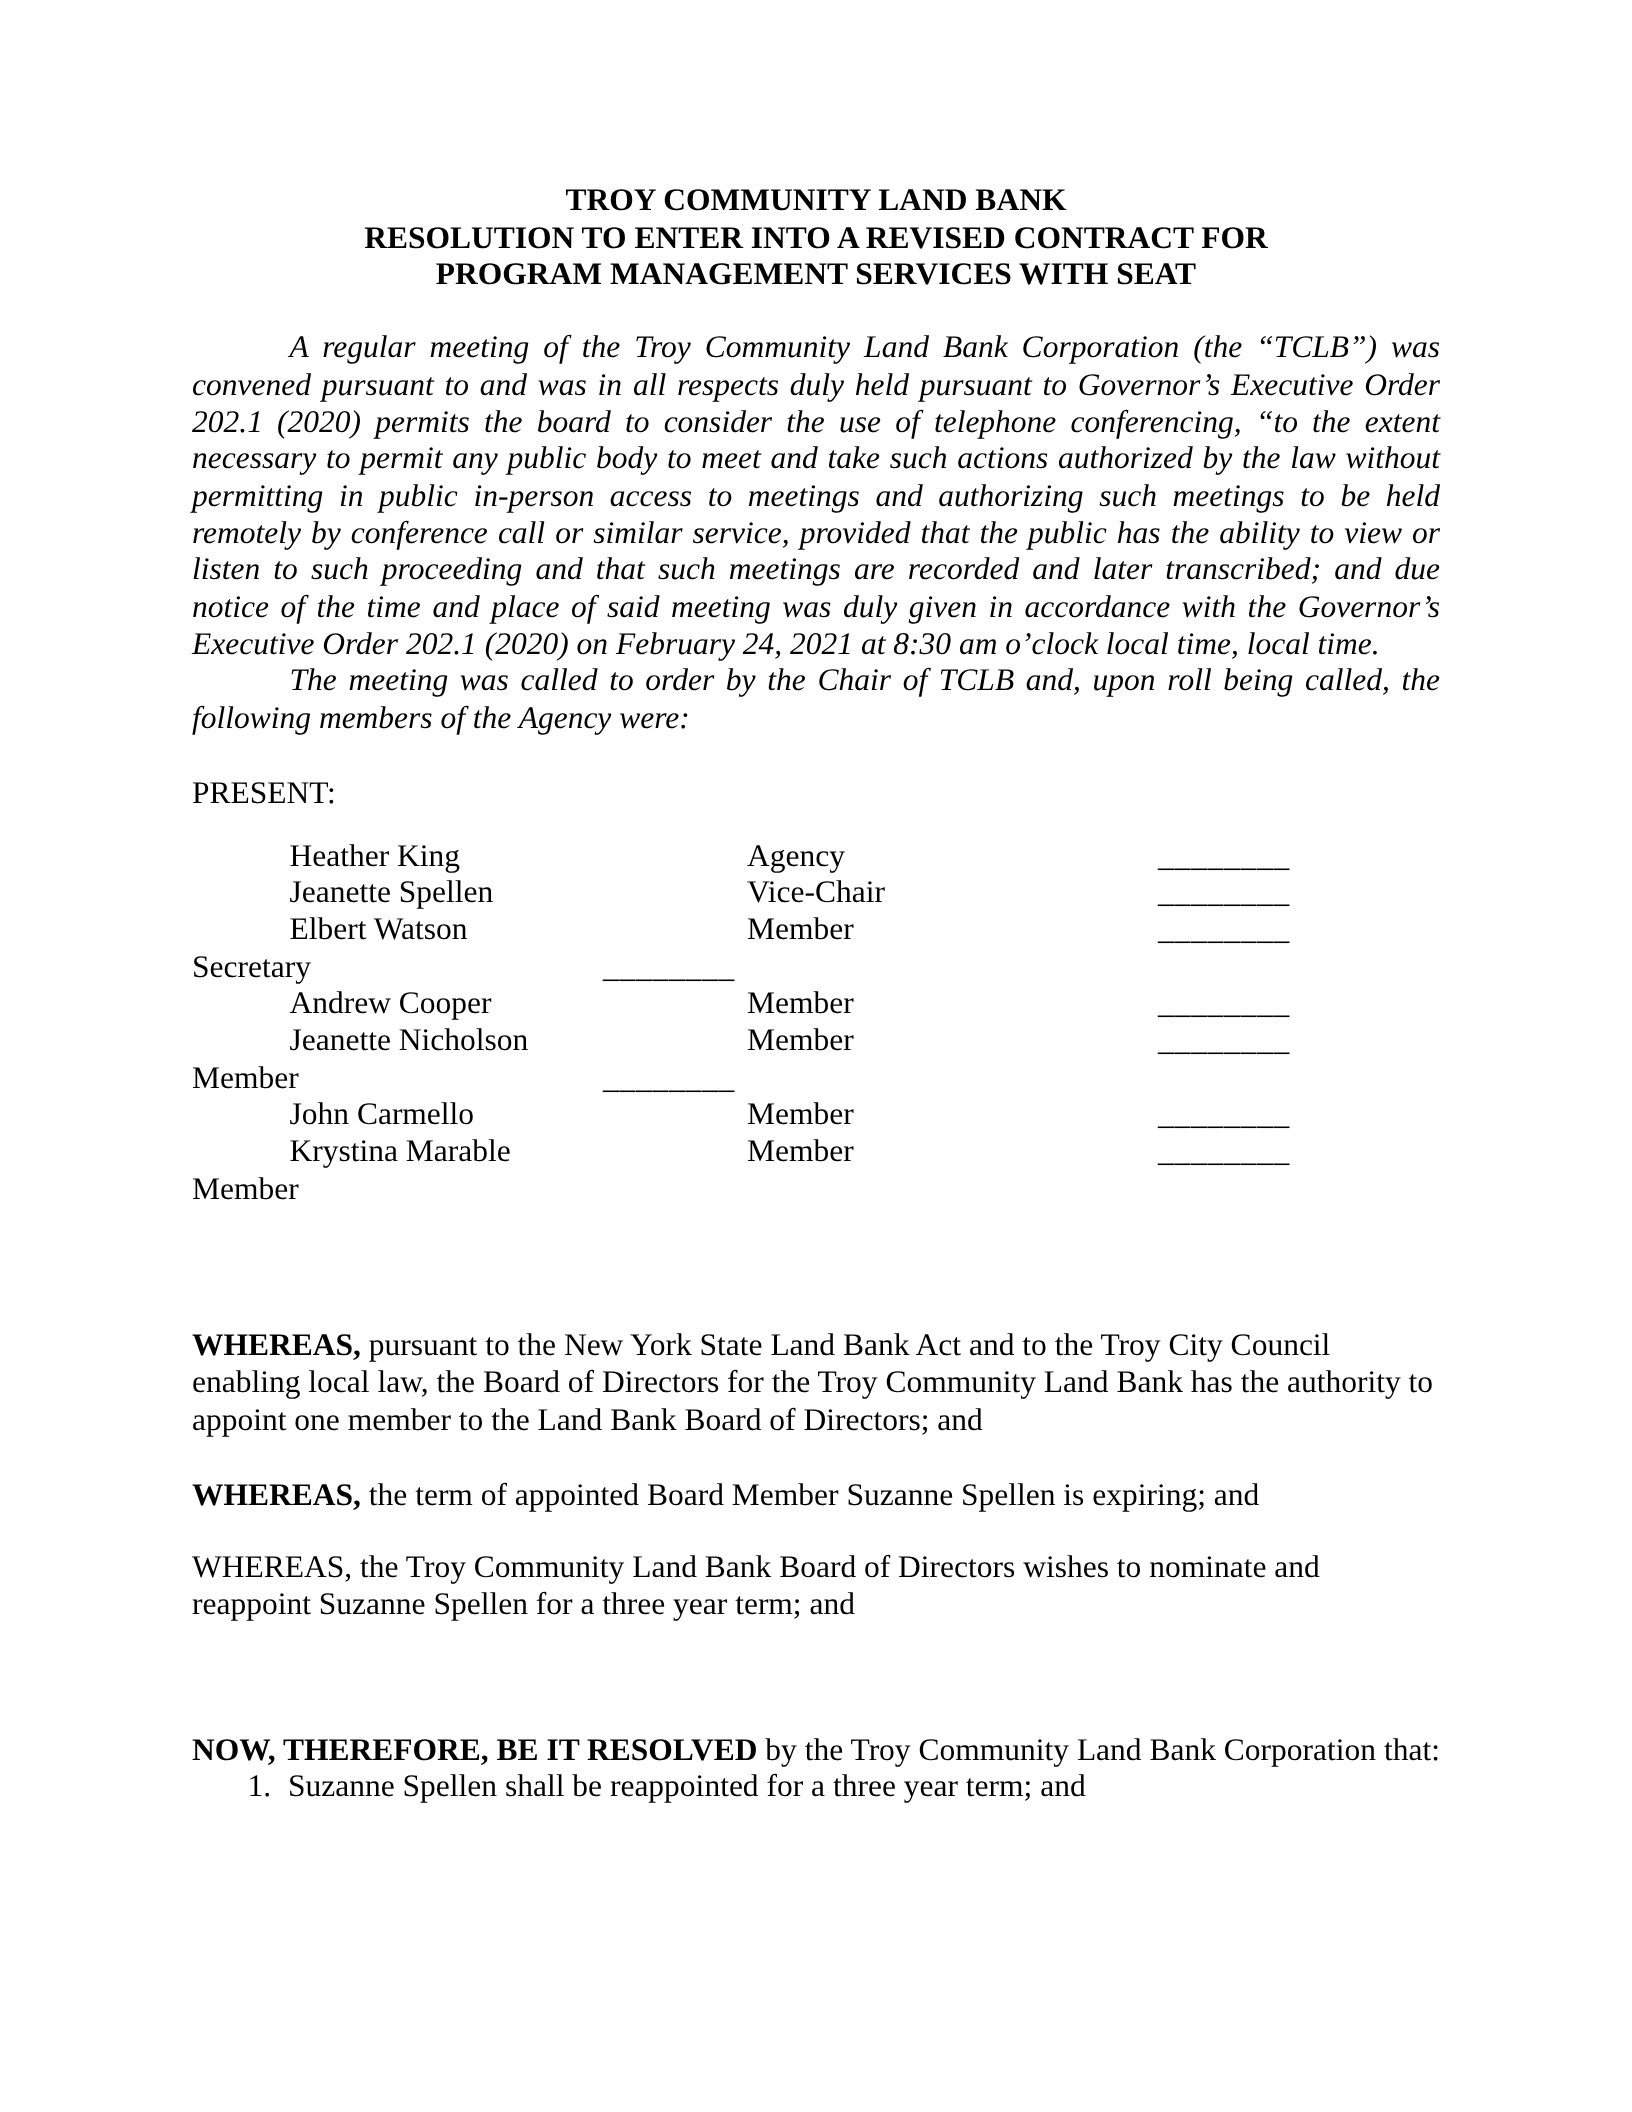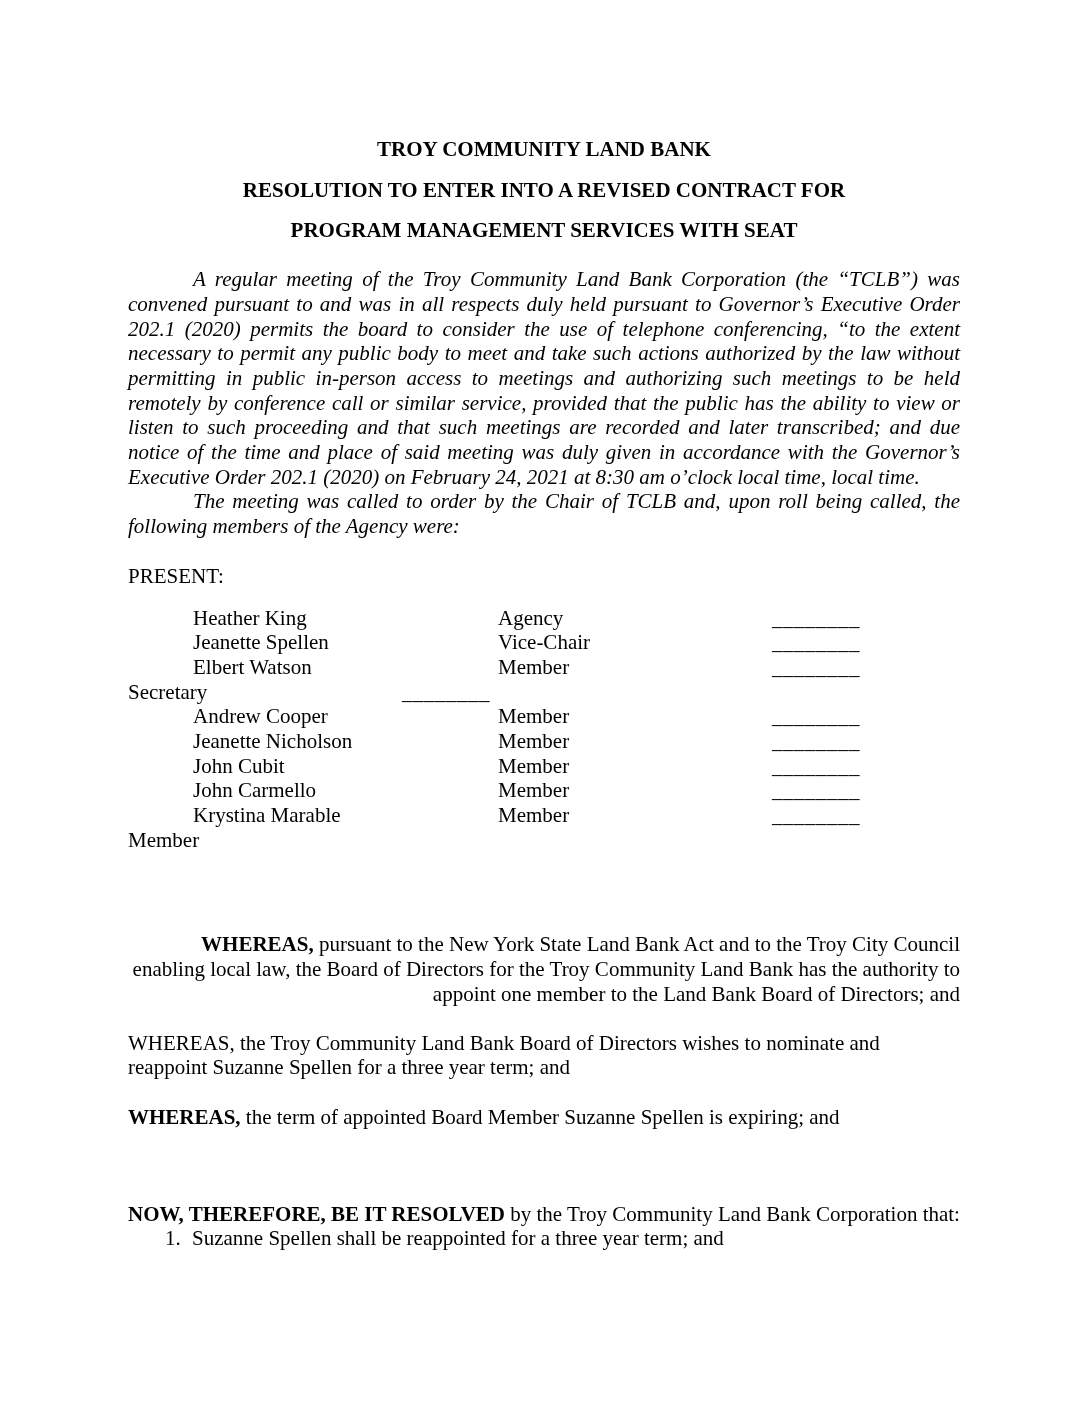"TROY COMMUNITY LAND BANK" .title-line { margin: 16px -> 0 }
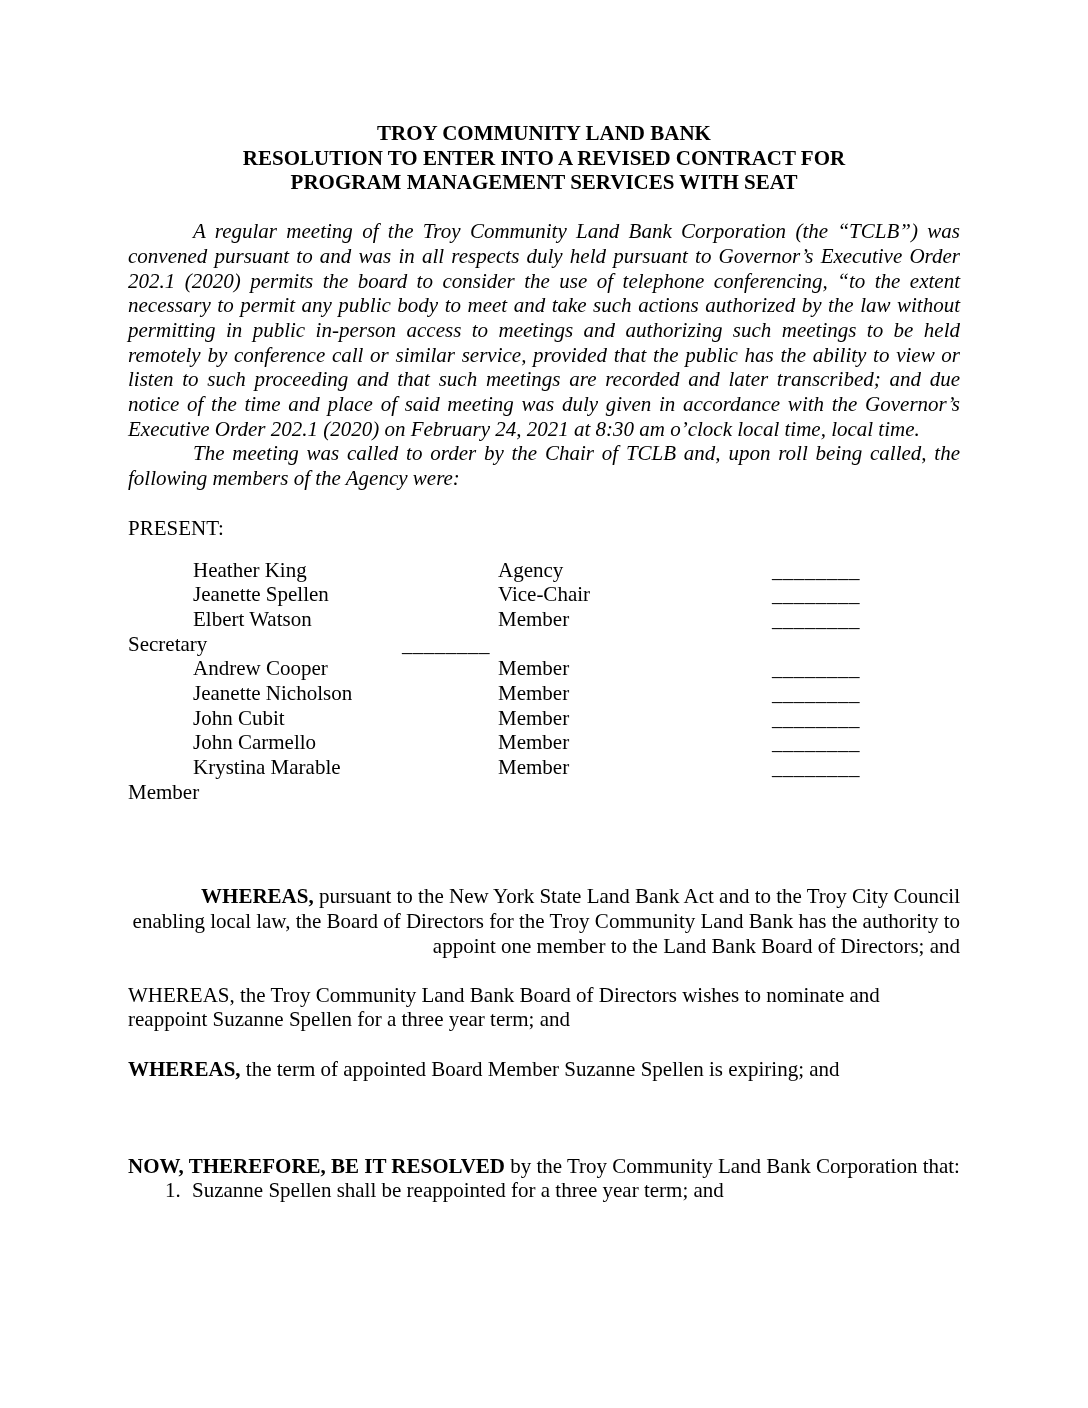"John Cubit" span.roll-name { html: <span>John Cubit</span> -> none }
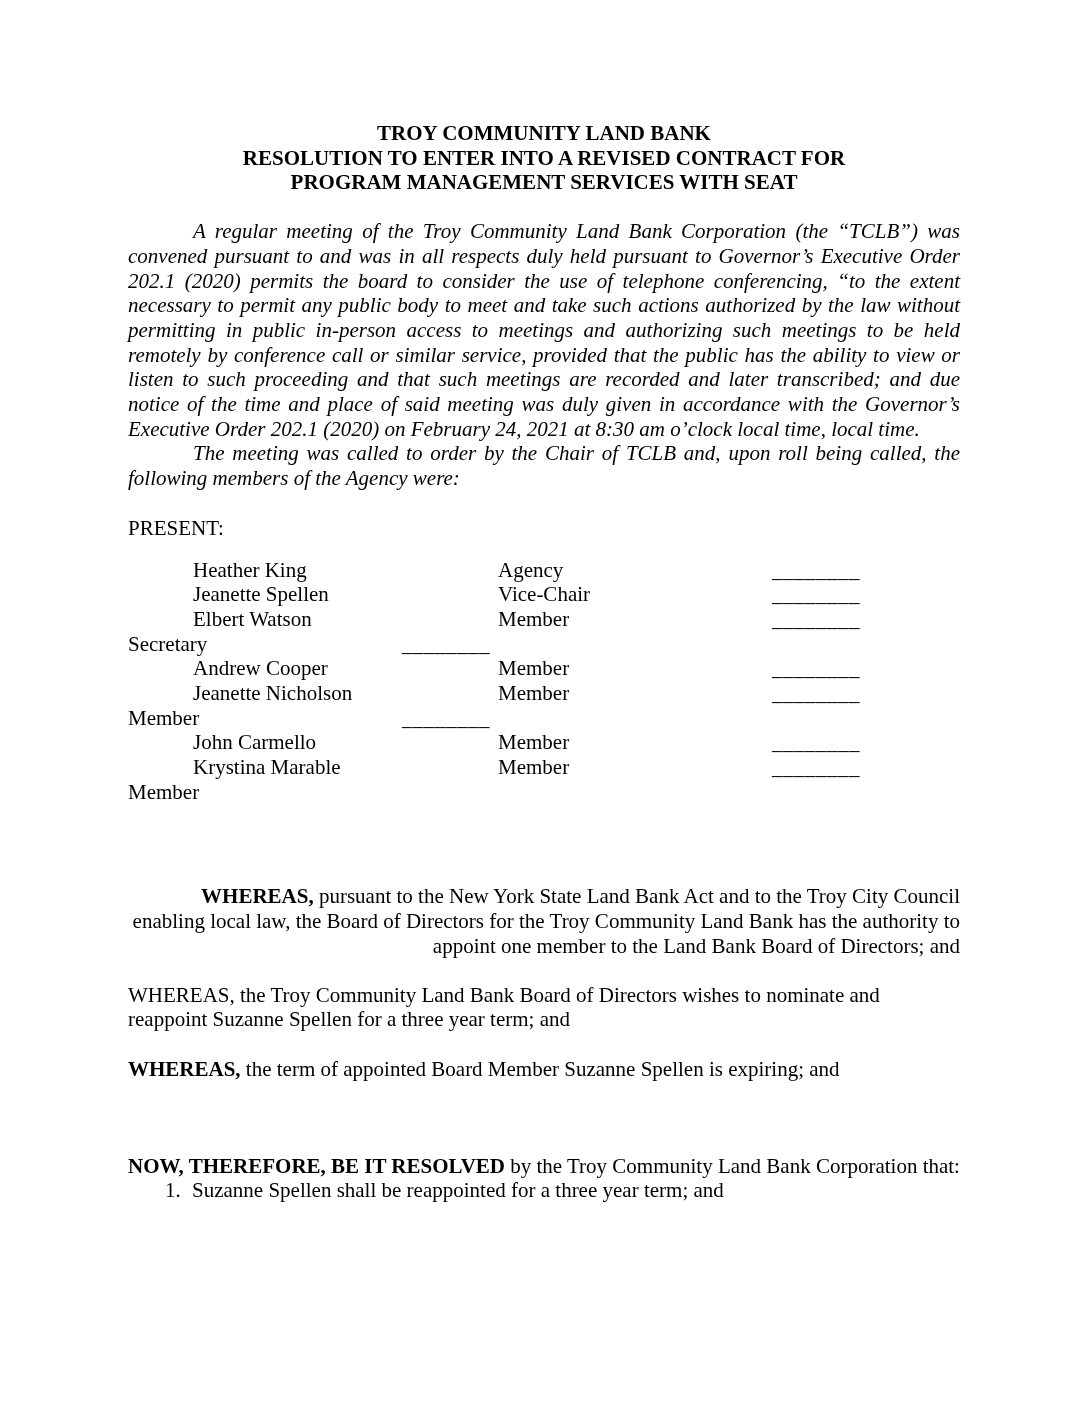"WHEREAS, pursuant to the New" #whereas-0 { text-align: right -> none }
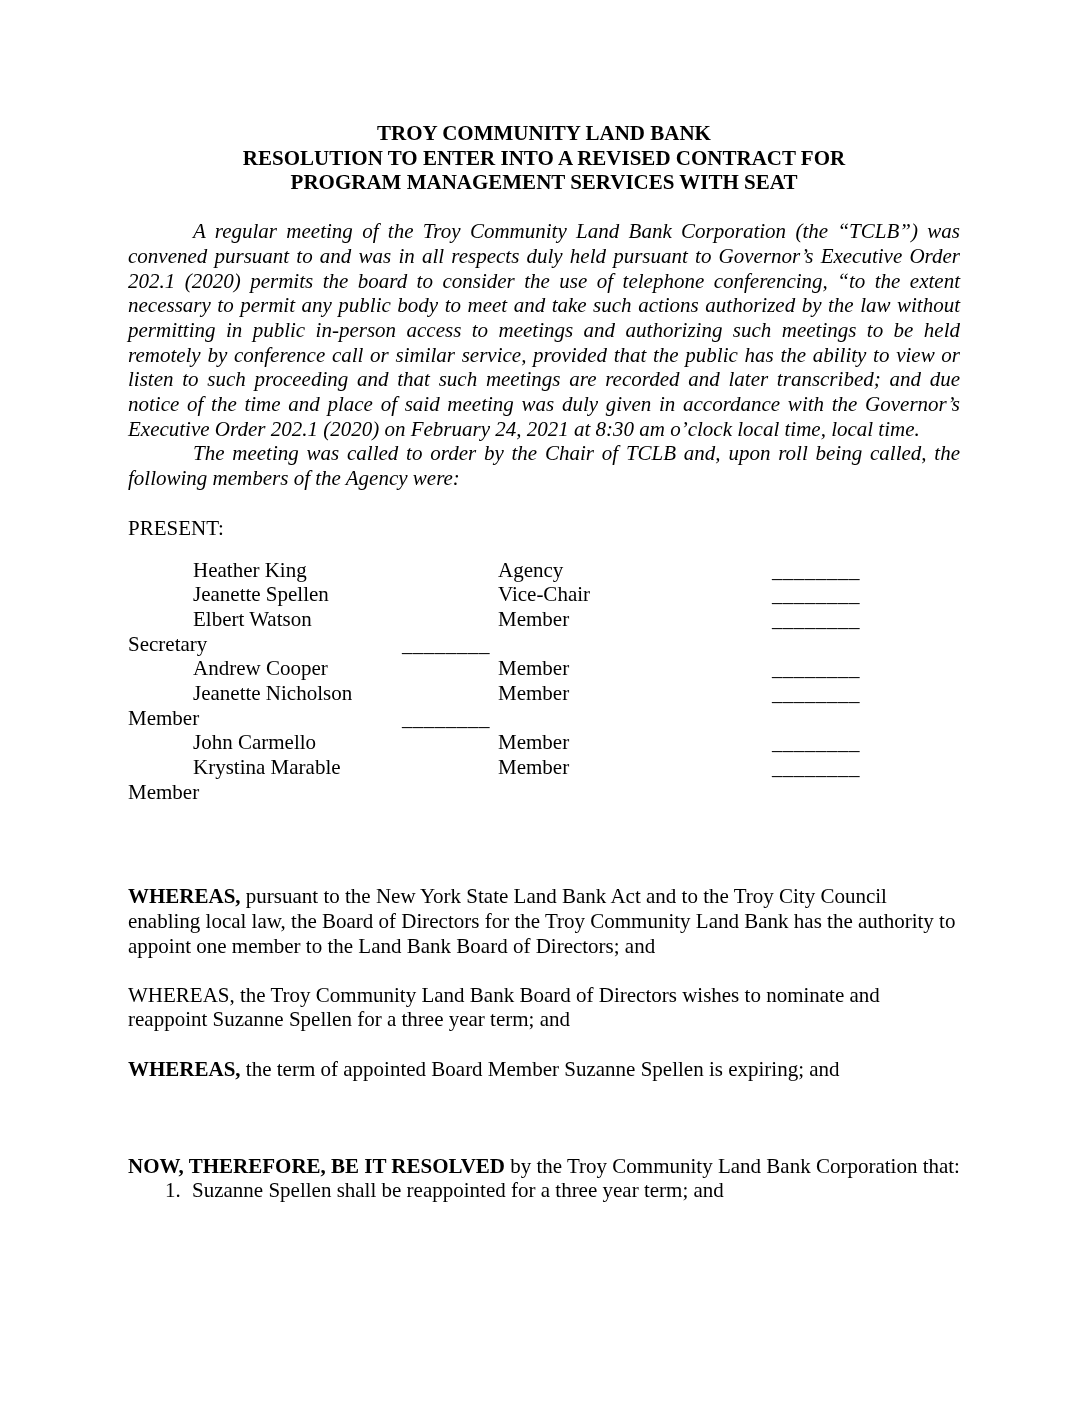"WHEREAS, the Troy Community Land" p.whereas { order: before "WHEREAS, the term of appointed" -> after "WHEREAS, the term of appointed" }
